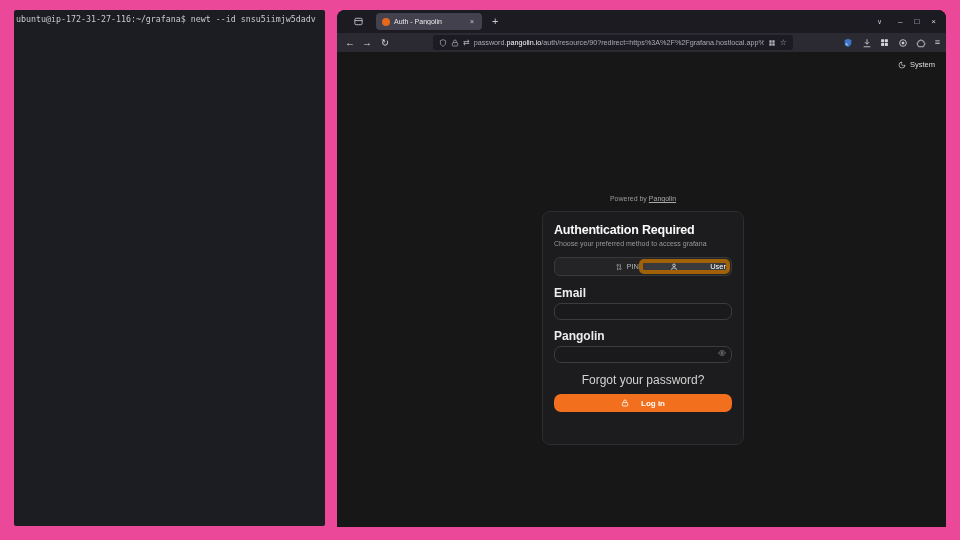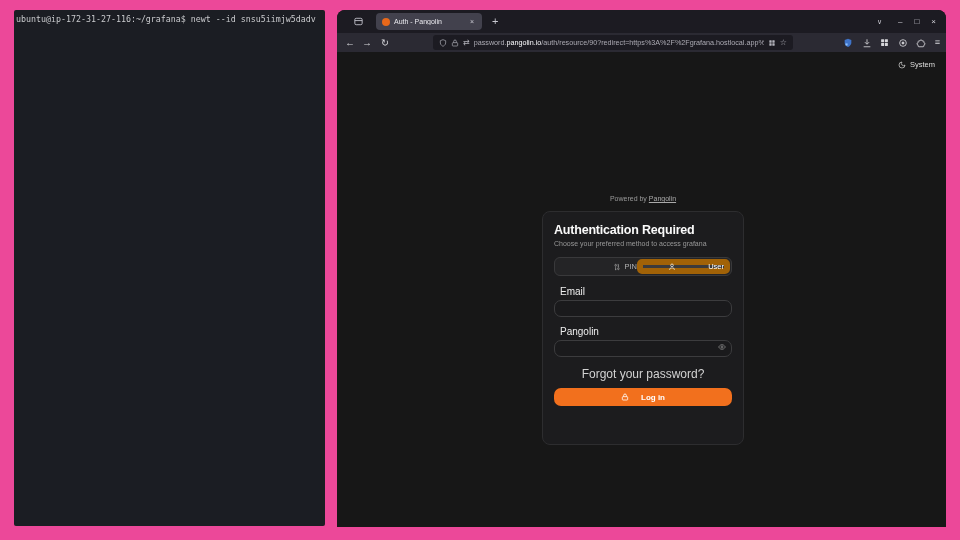"User" .seg-item.active { border: 6px solid #a16207 -> 4px solid #a16207 }
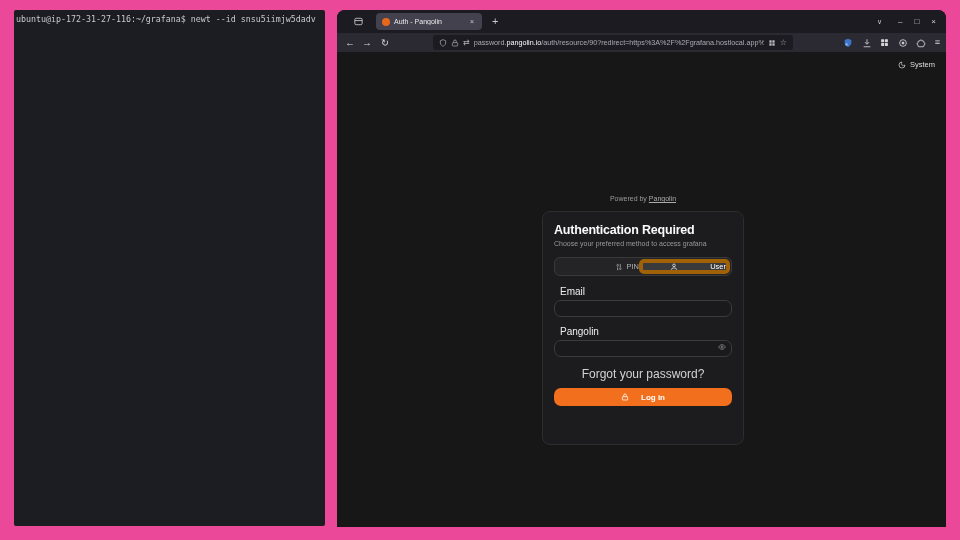"Email" .fld-label { font-size: 10px -> 12px; font-weight: normal -> bold; margin-left: 6px -> none }
